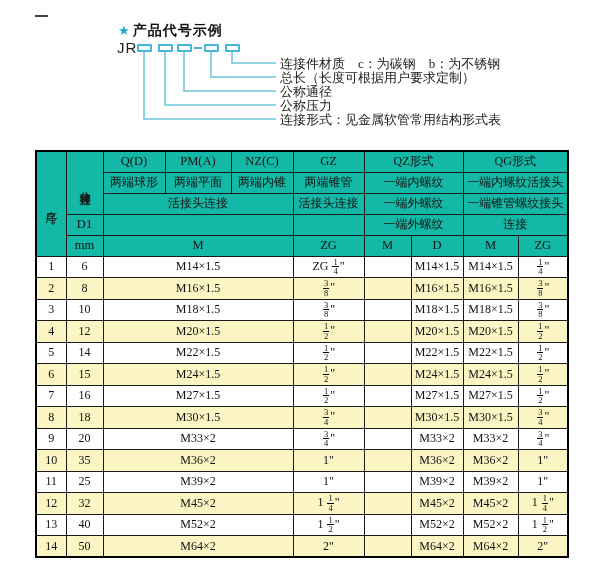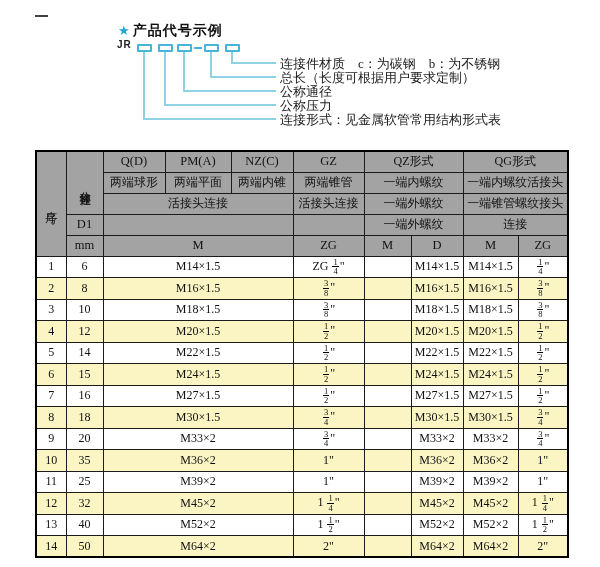"JR" .jr { font-size: 10px -> 15px; font-weight: bold -> normal }
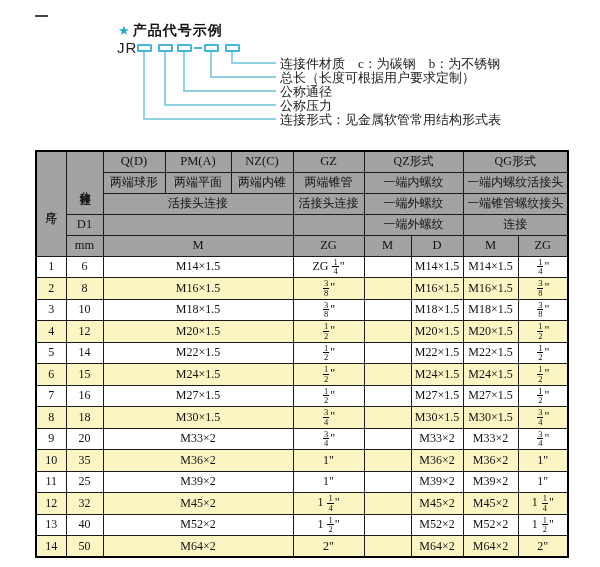"Q(D)" thead td { background: #a3a3a3 -> #14b8a6 }
